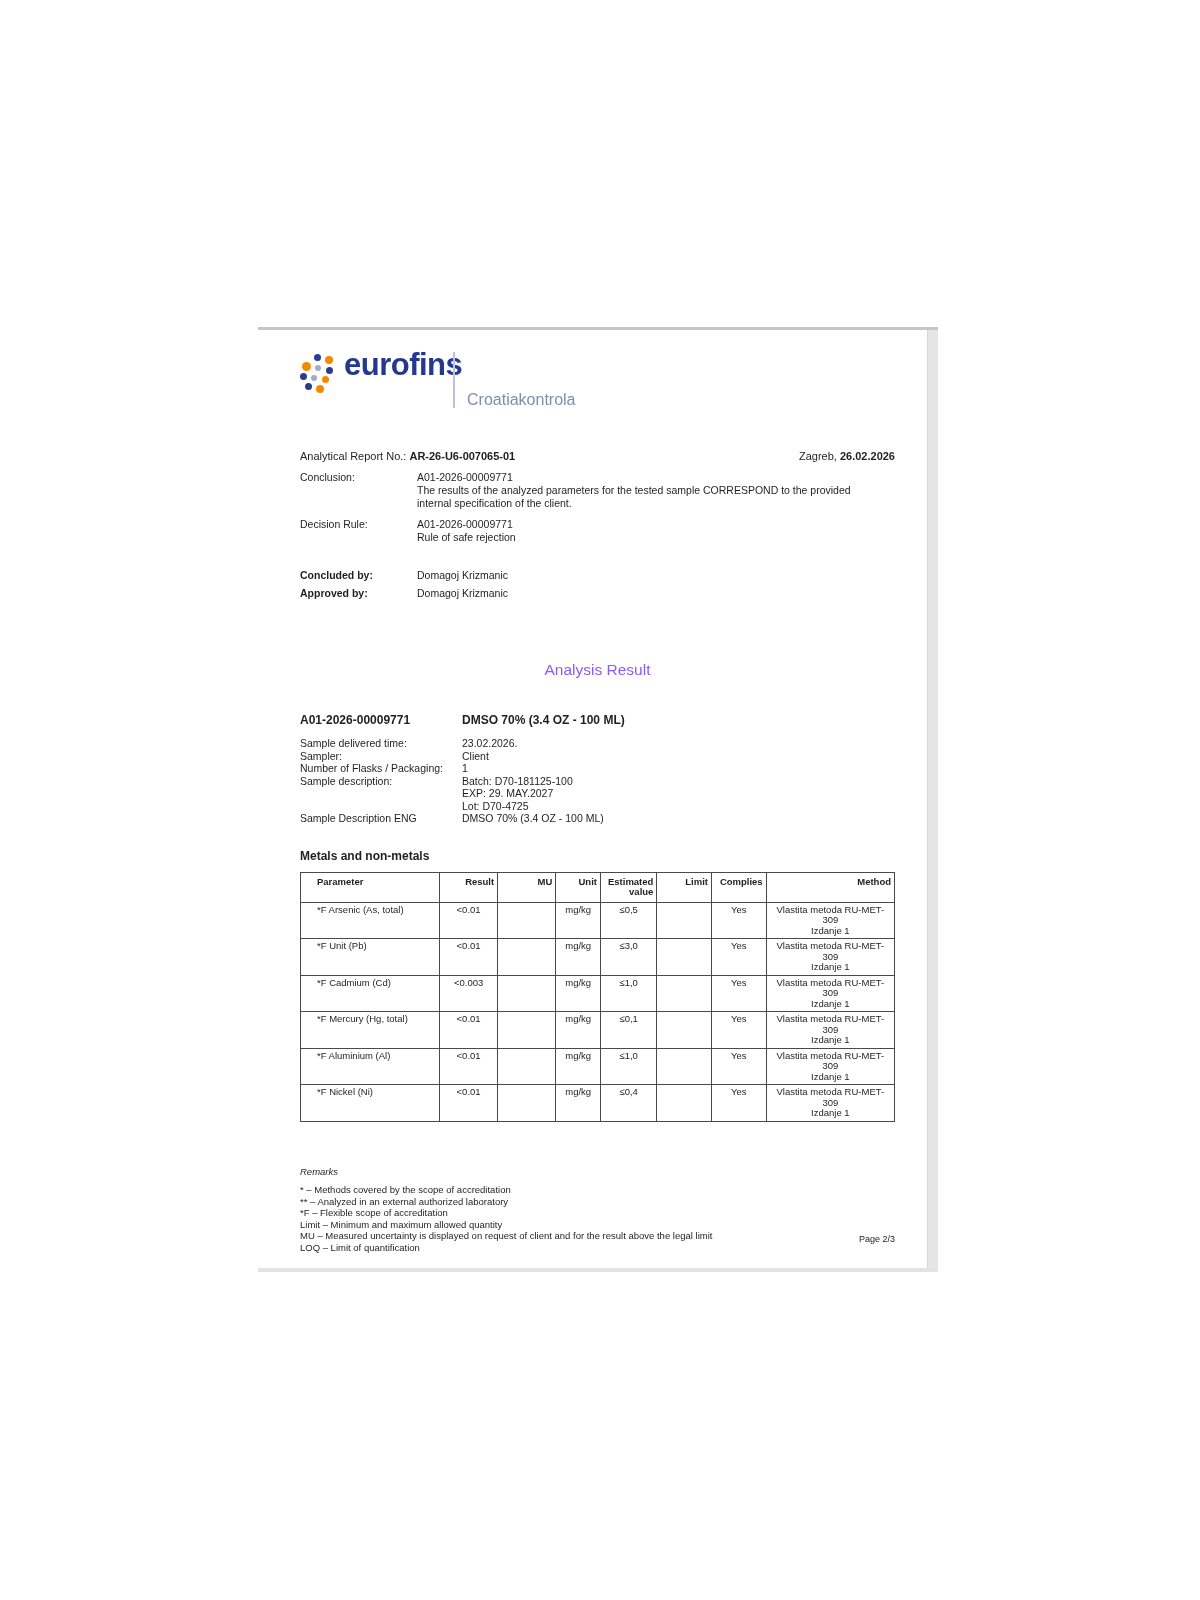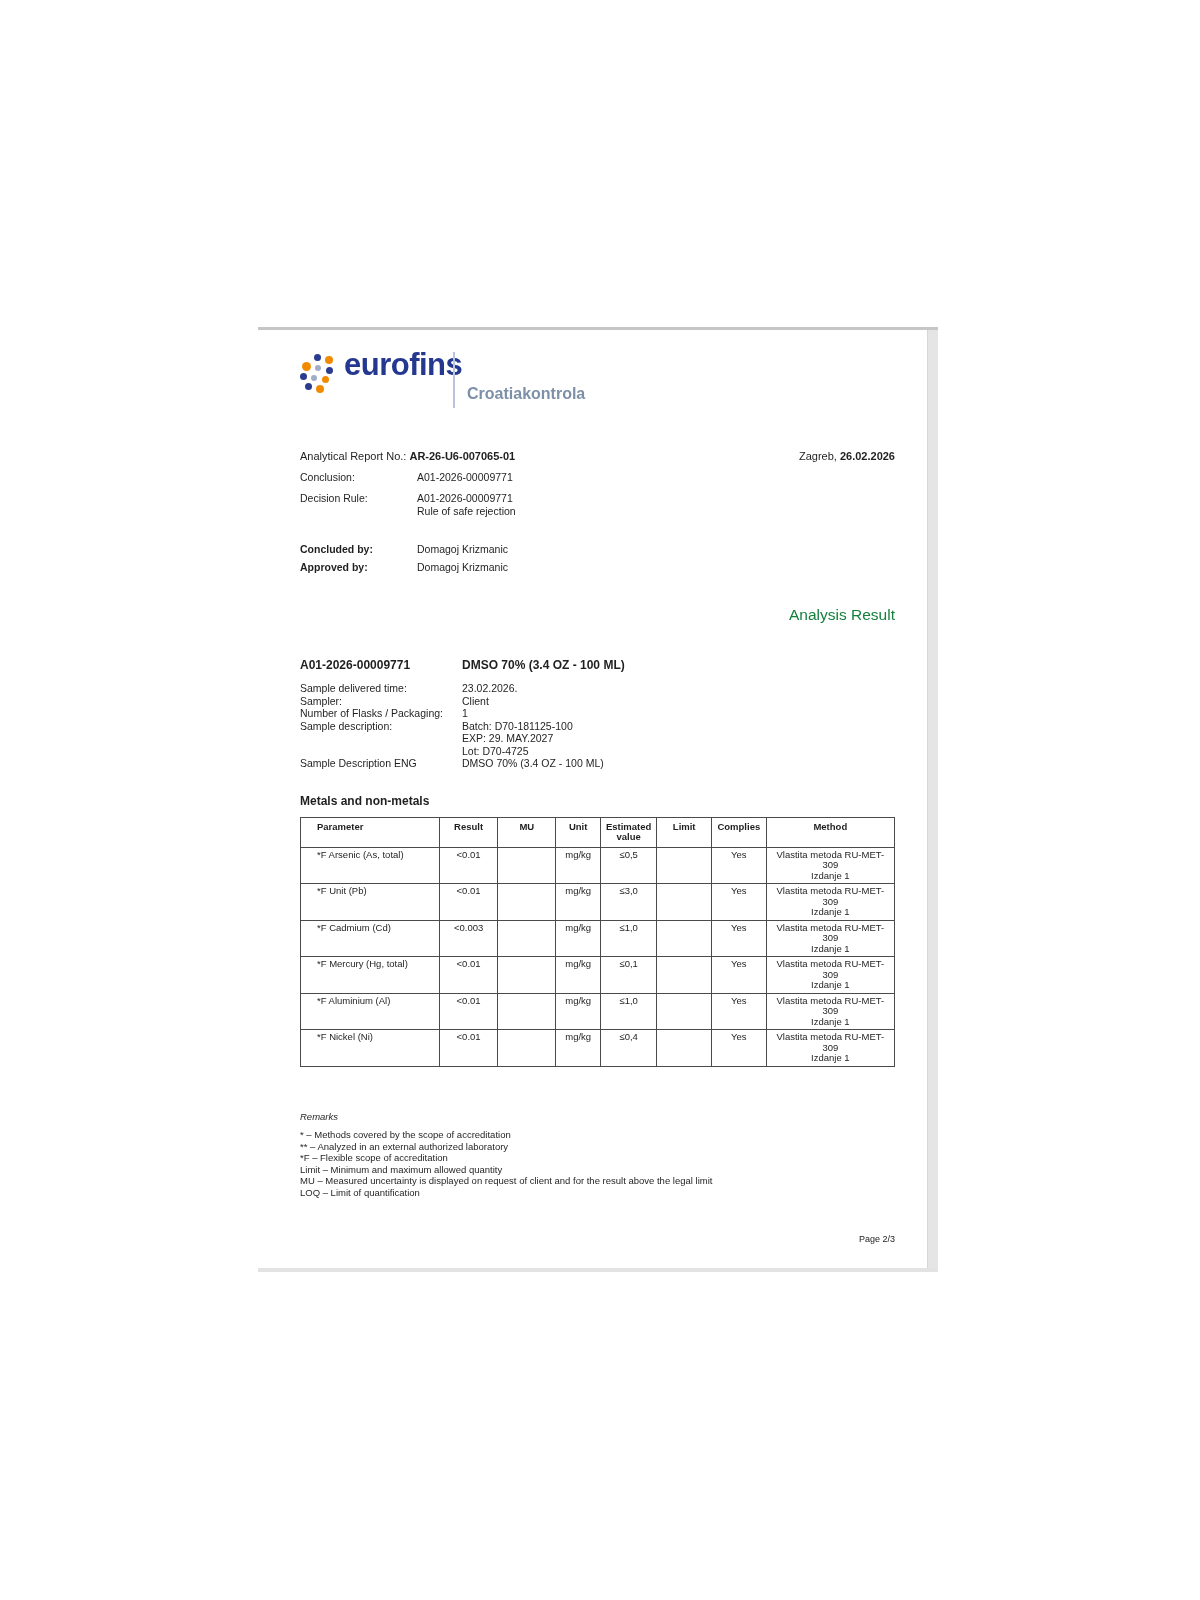"Croatiakontrola" .division-text { font-weight: 700 -> 400; top: 33px -> 39px }
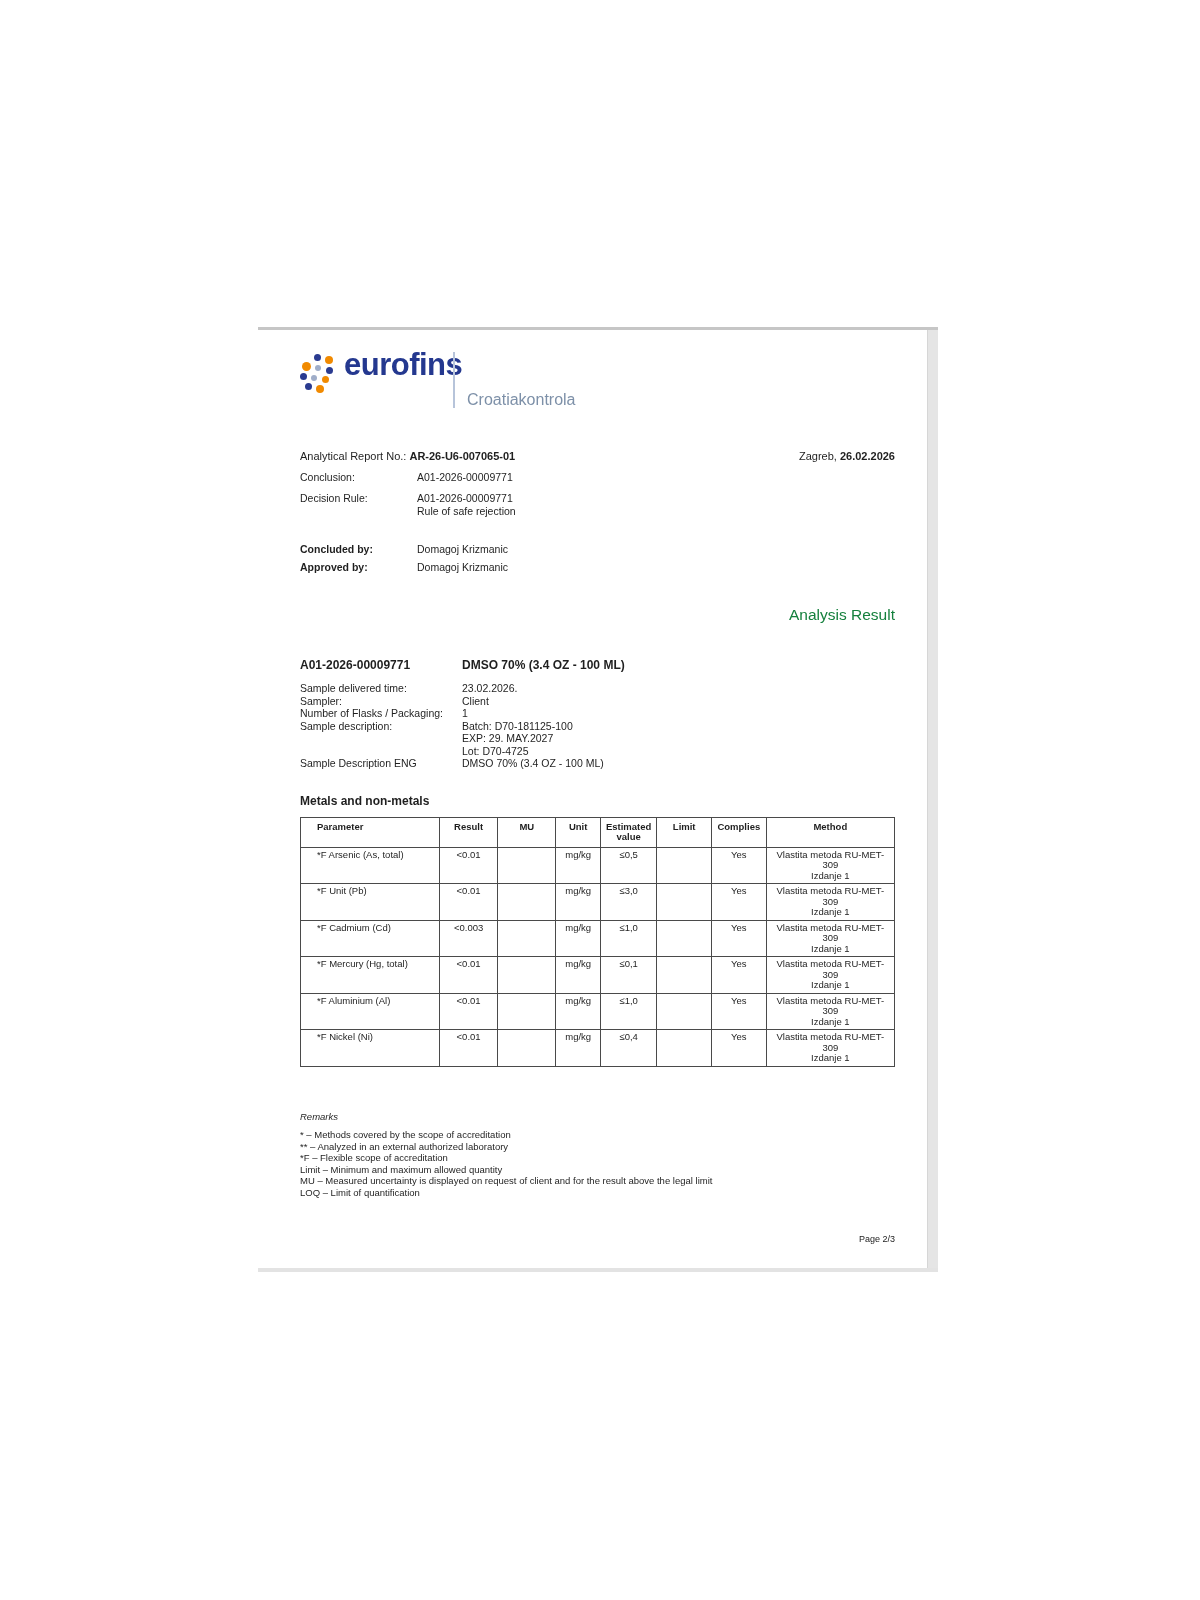"The results of the analyzed" div { html: none -> <div>The results of the analyzed parameters for the tested sample CORRESPOND to the provided internal specification of the client.</div> }
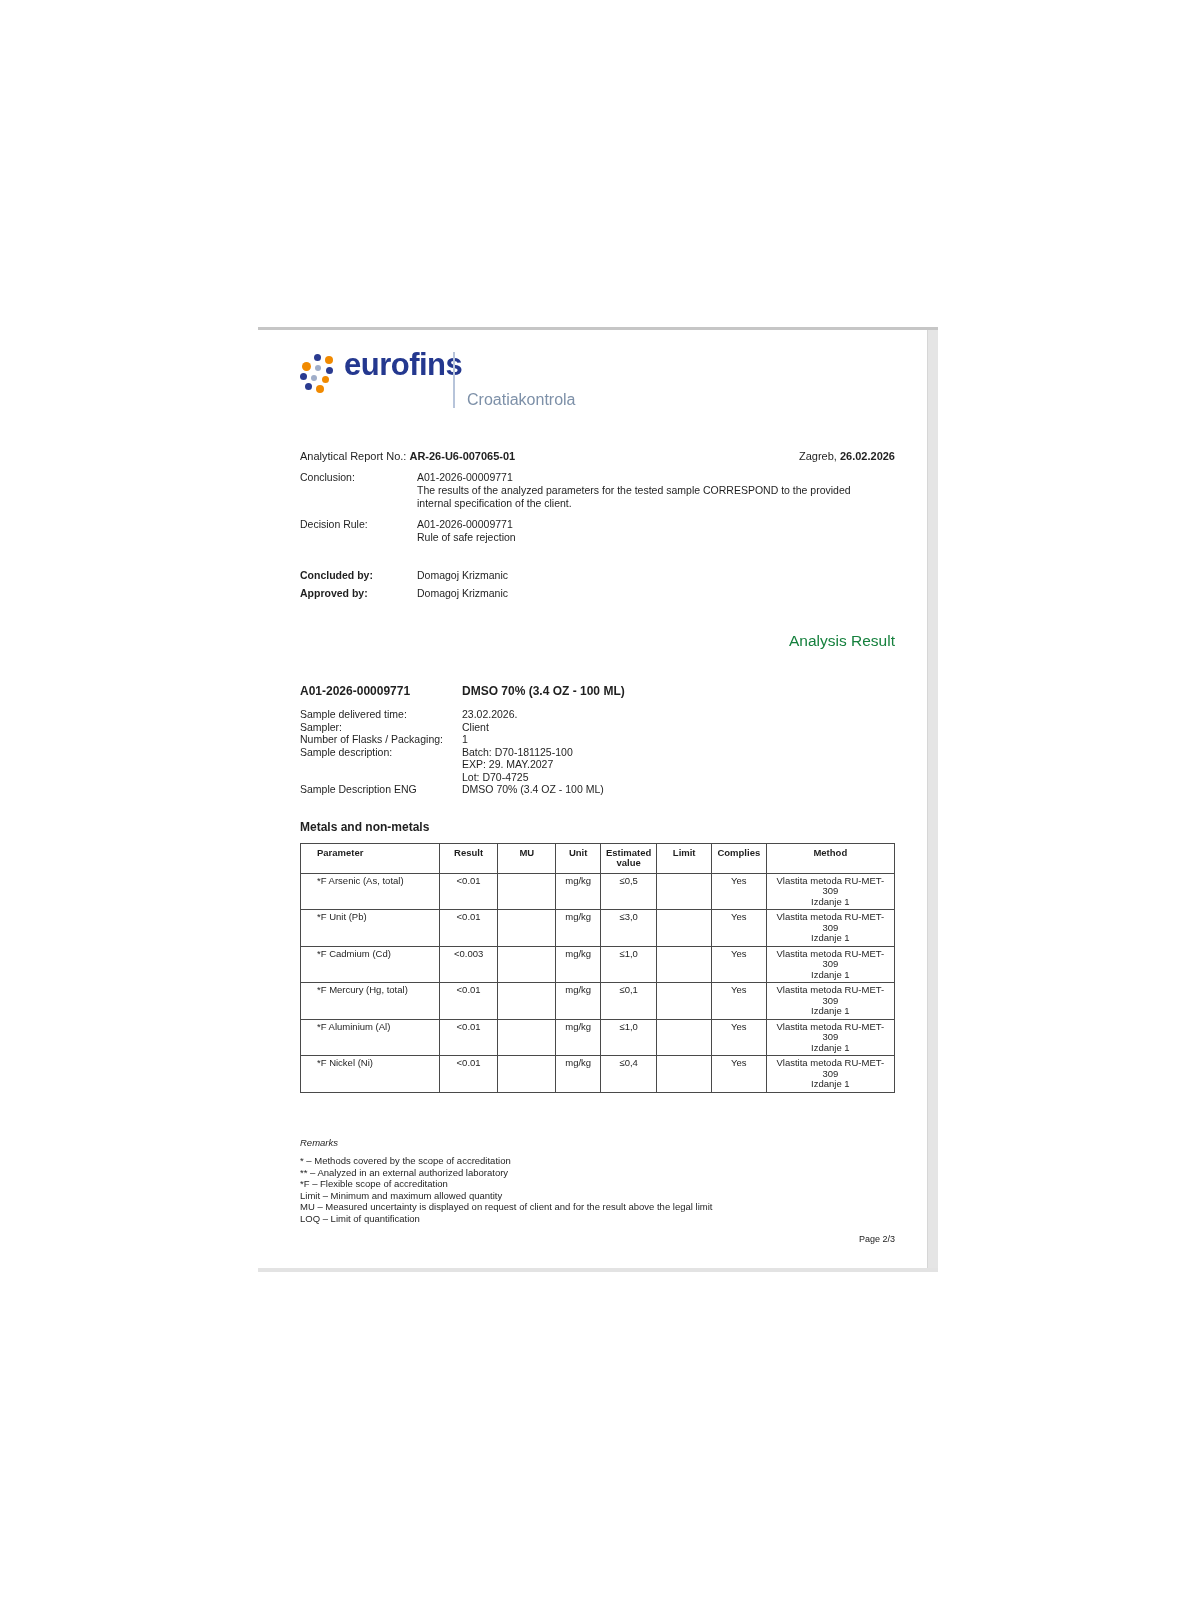"Analysis Result" .analysis-title { color: #15803d -> #8b5cf6; margin-top: 30px -> 59px; text-align: right -> center }
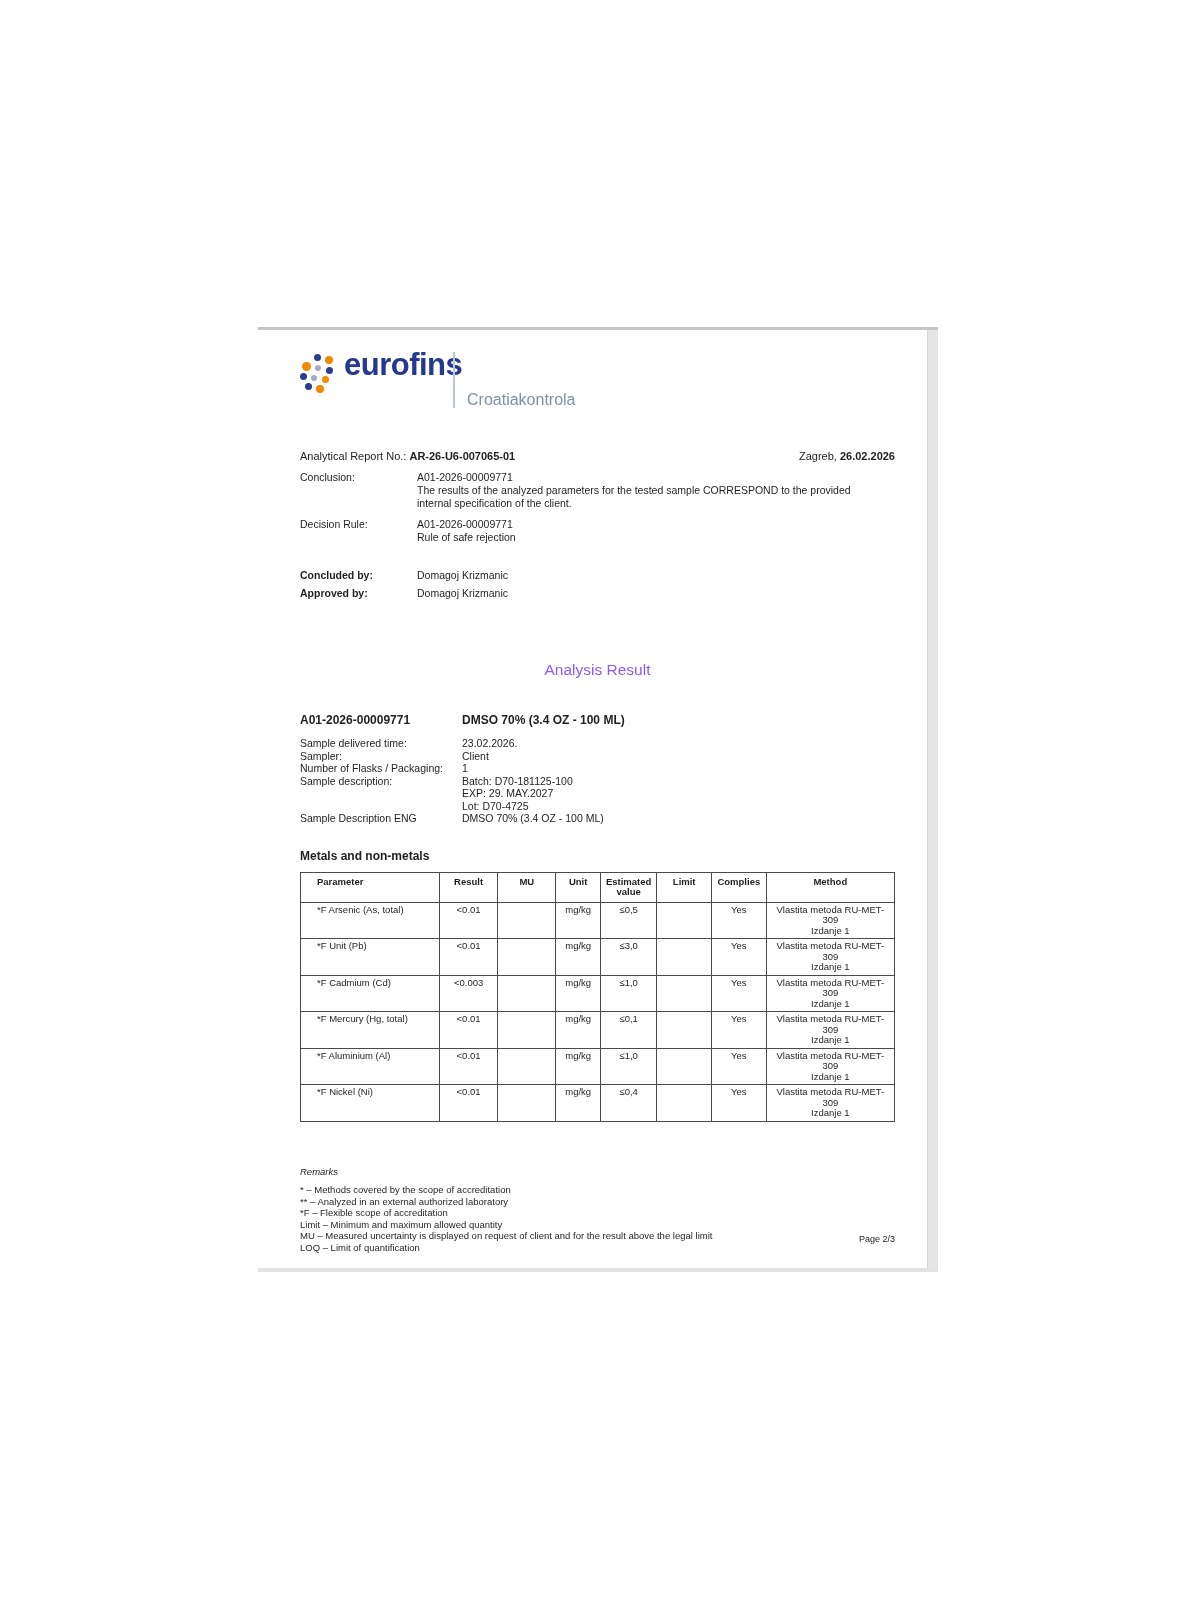"Result" table.results th { text-align: none -> right }
